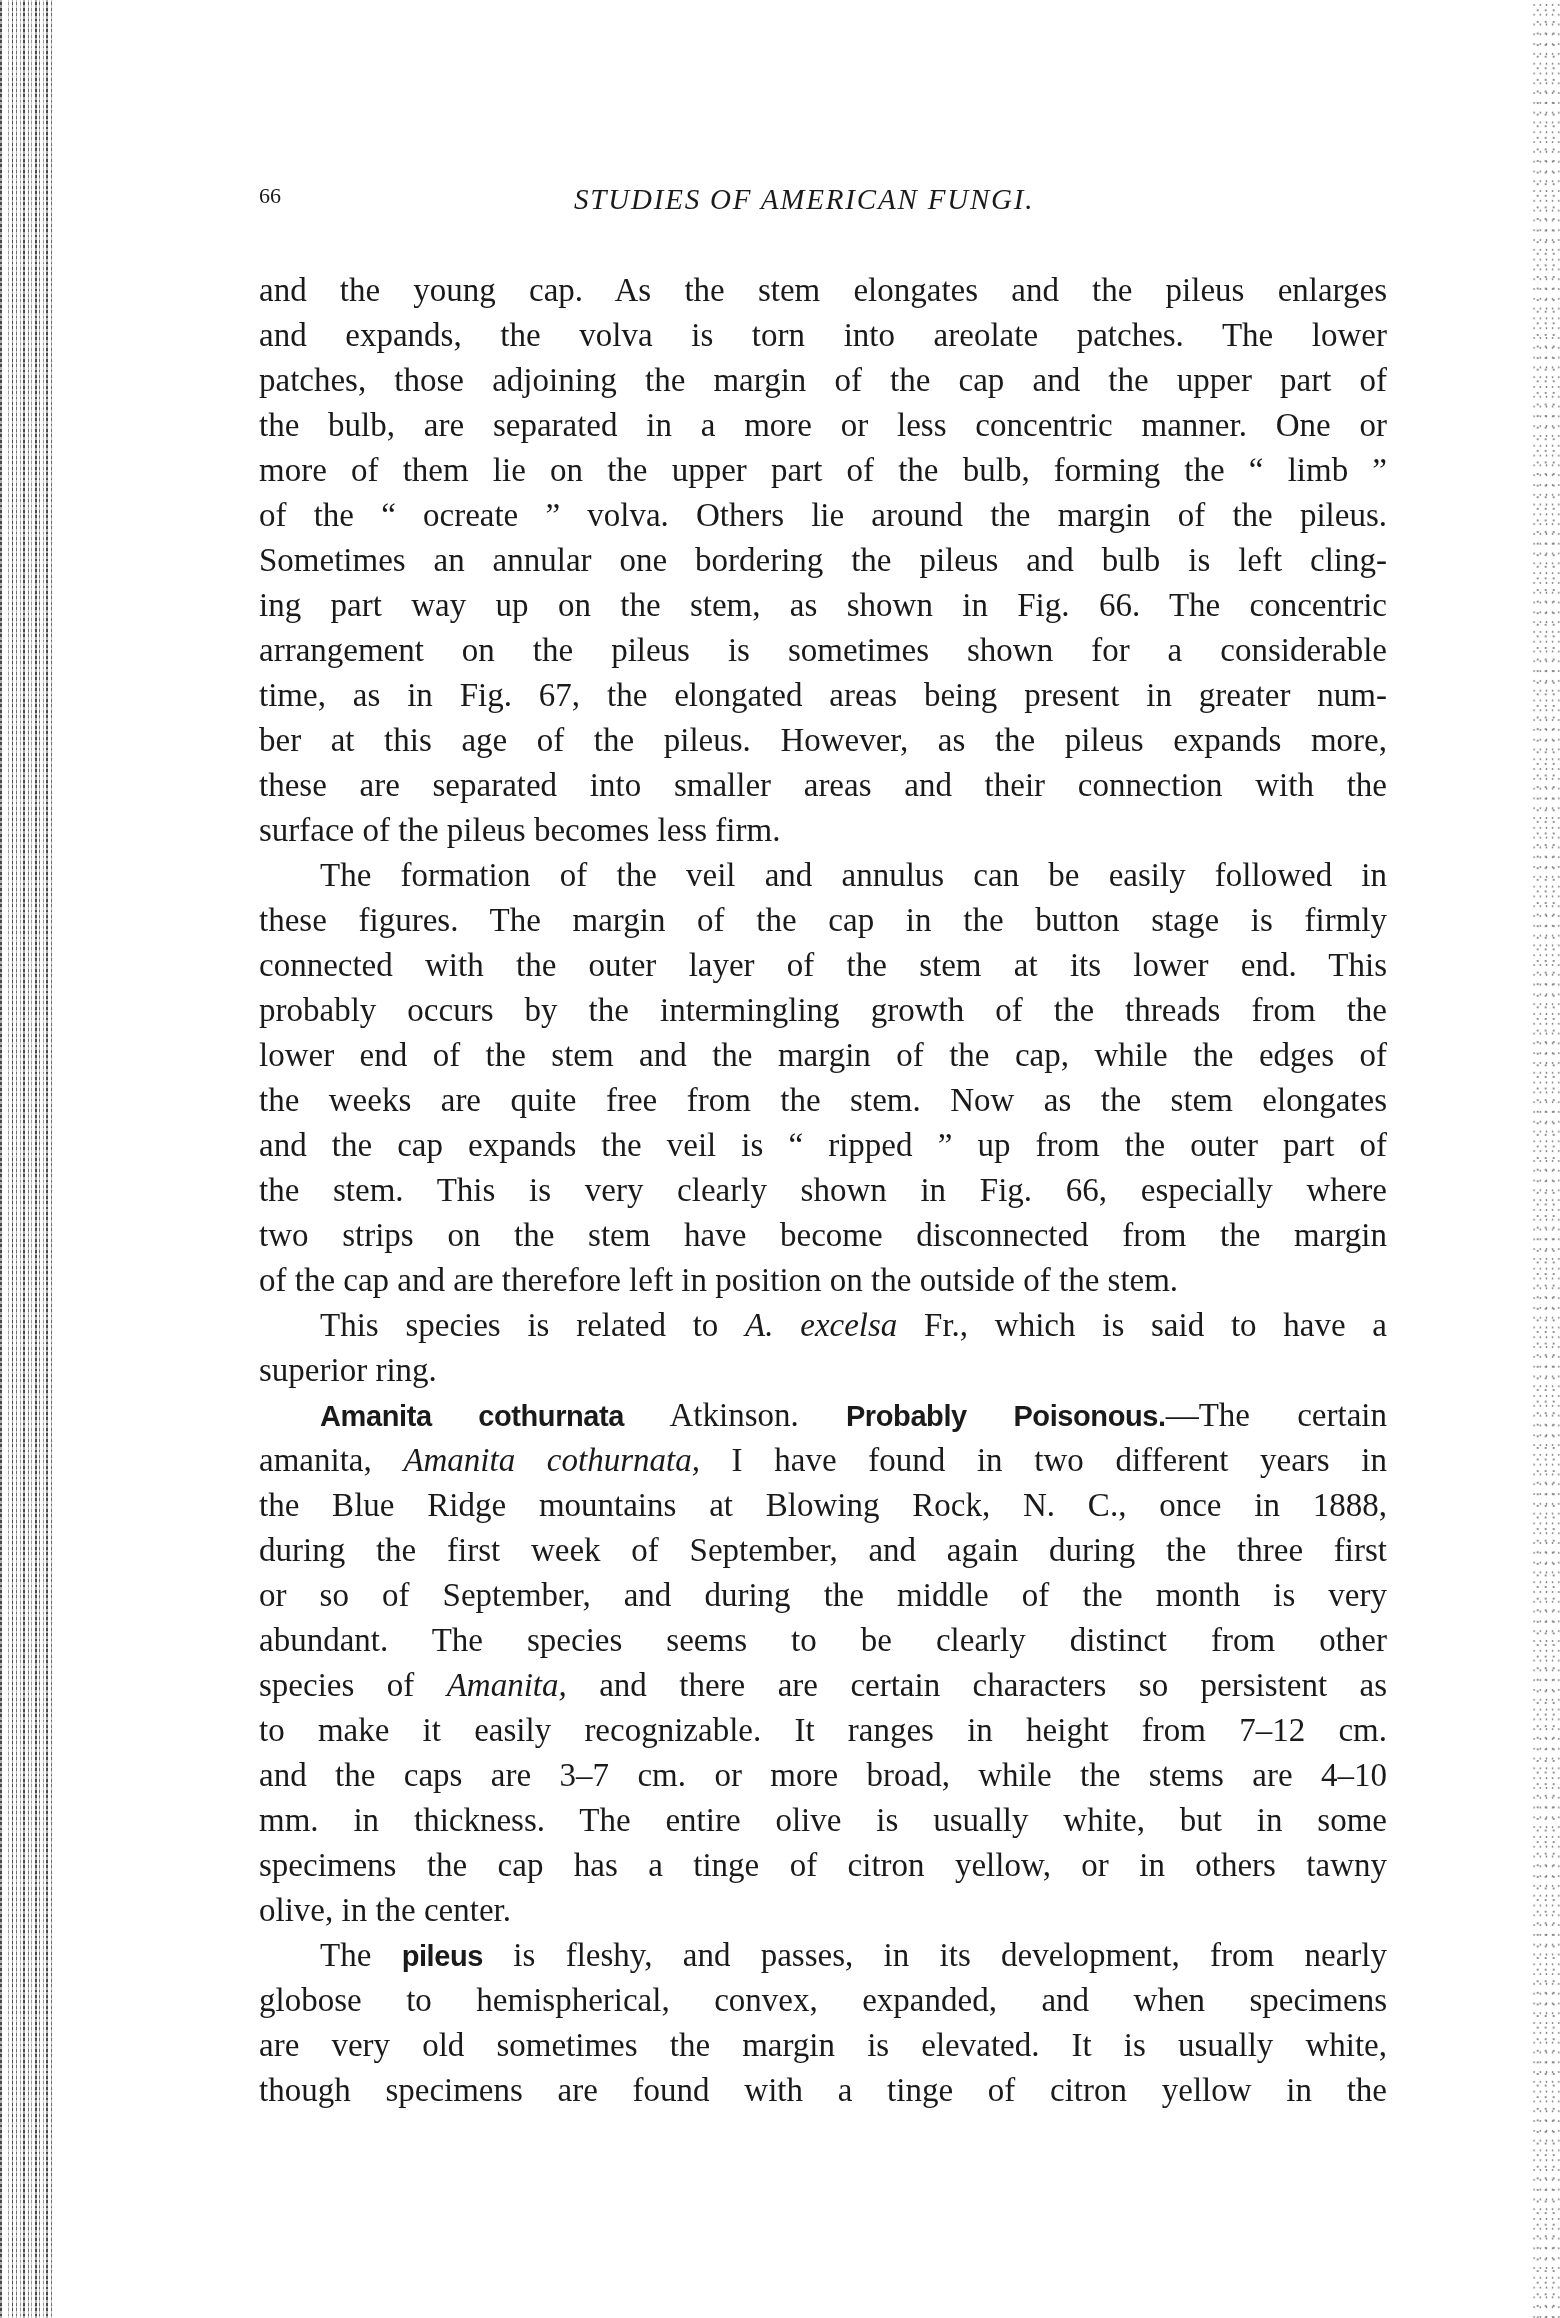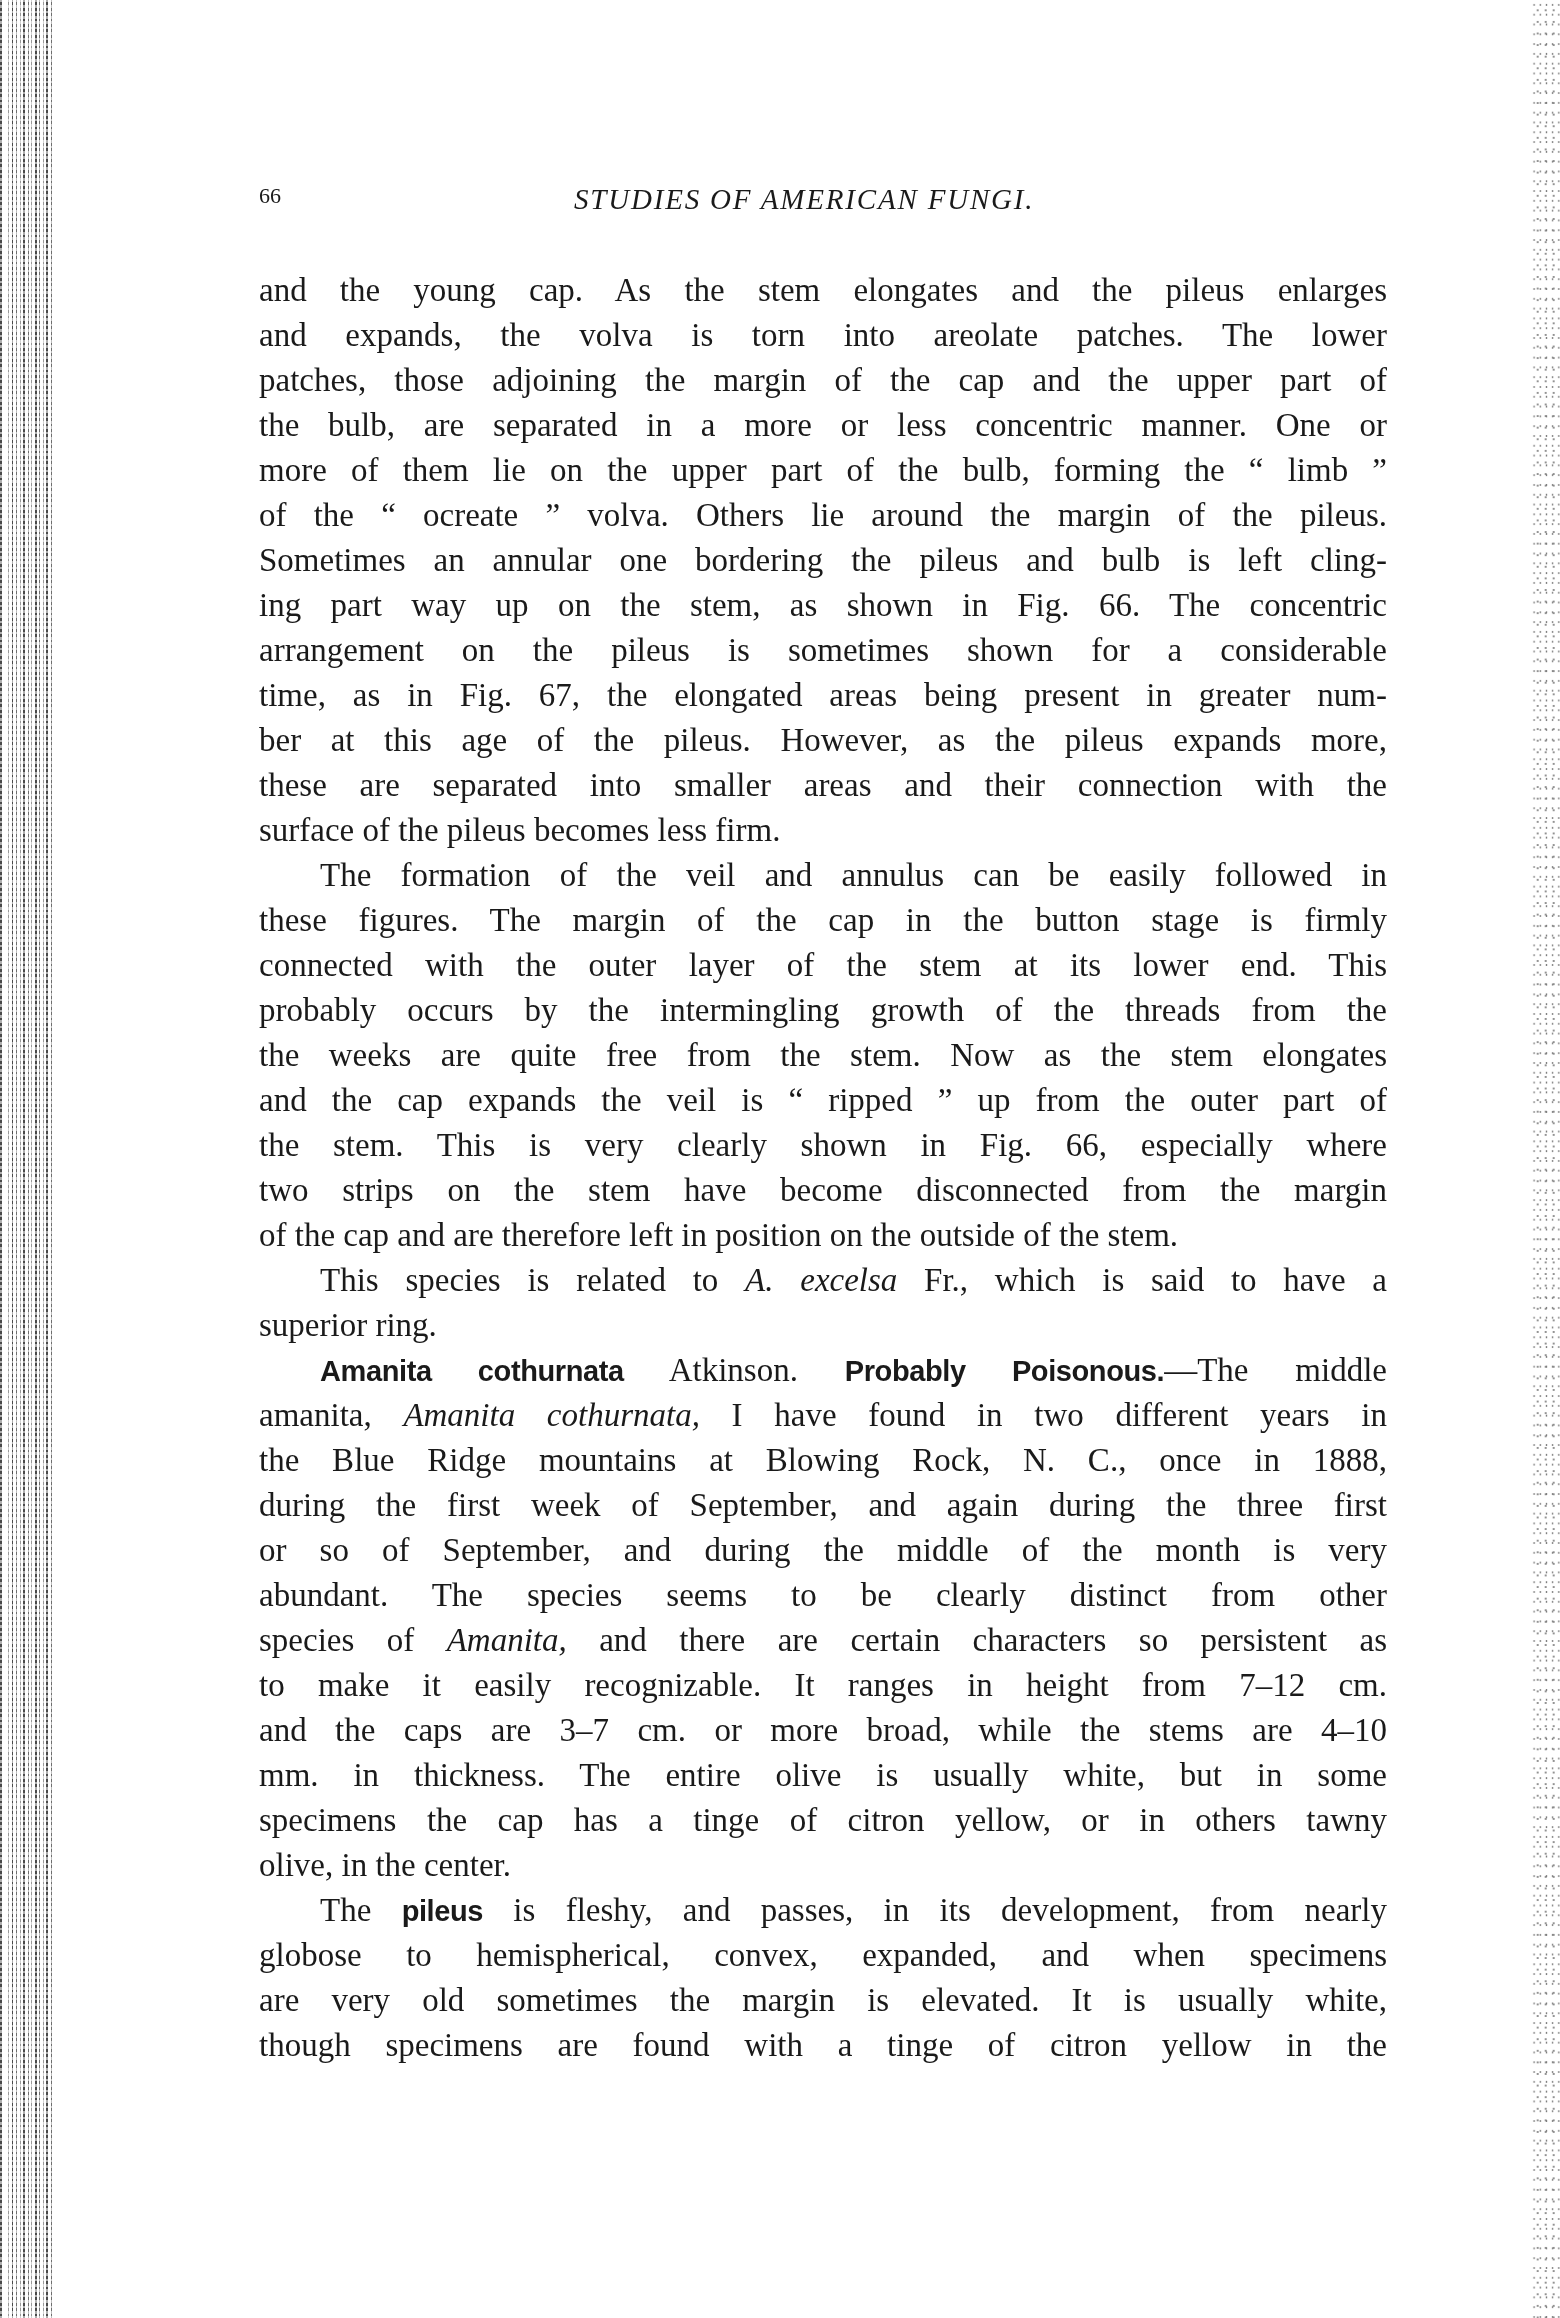"lower end of the stem" span.line { html: none -> <span>lower end of the stem and the margin of the cap, while the edges of</span> }
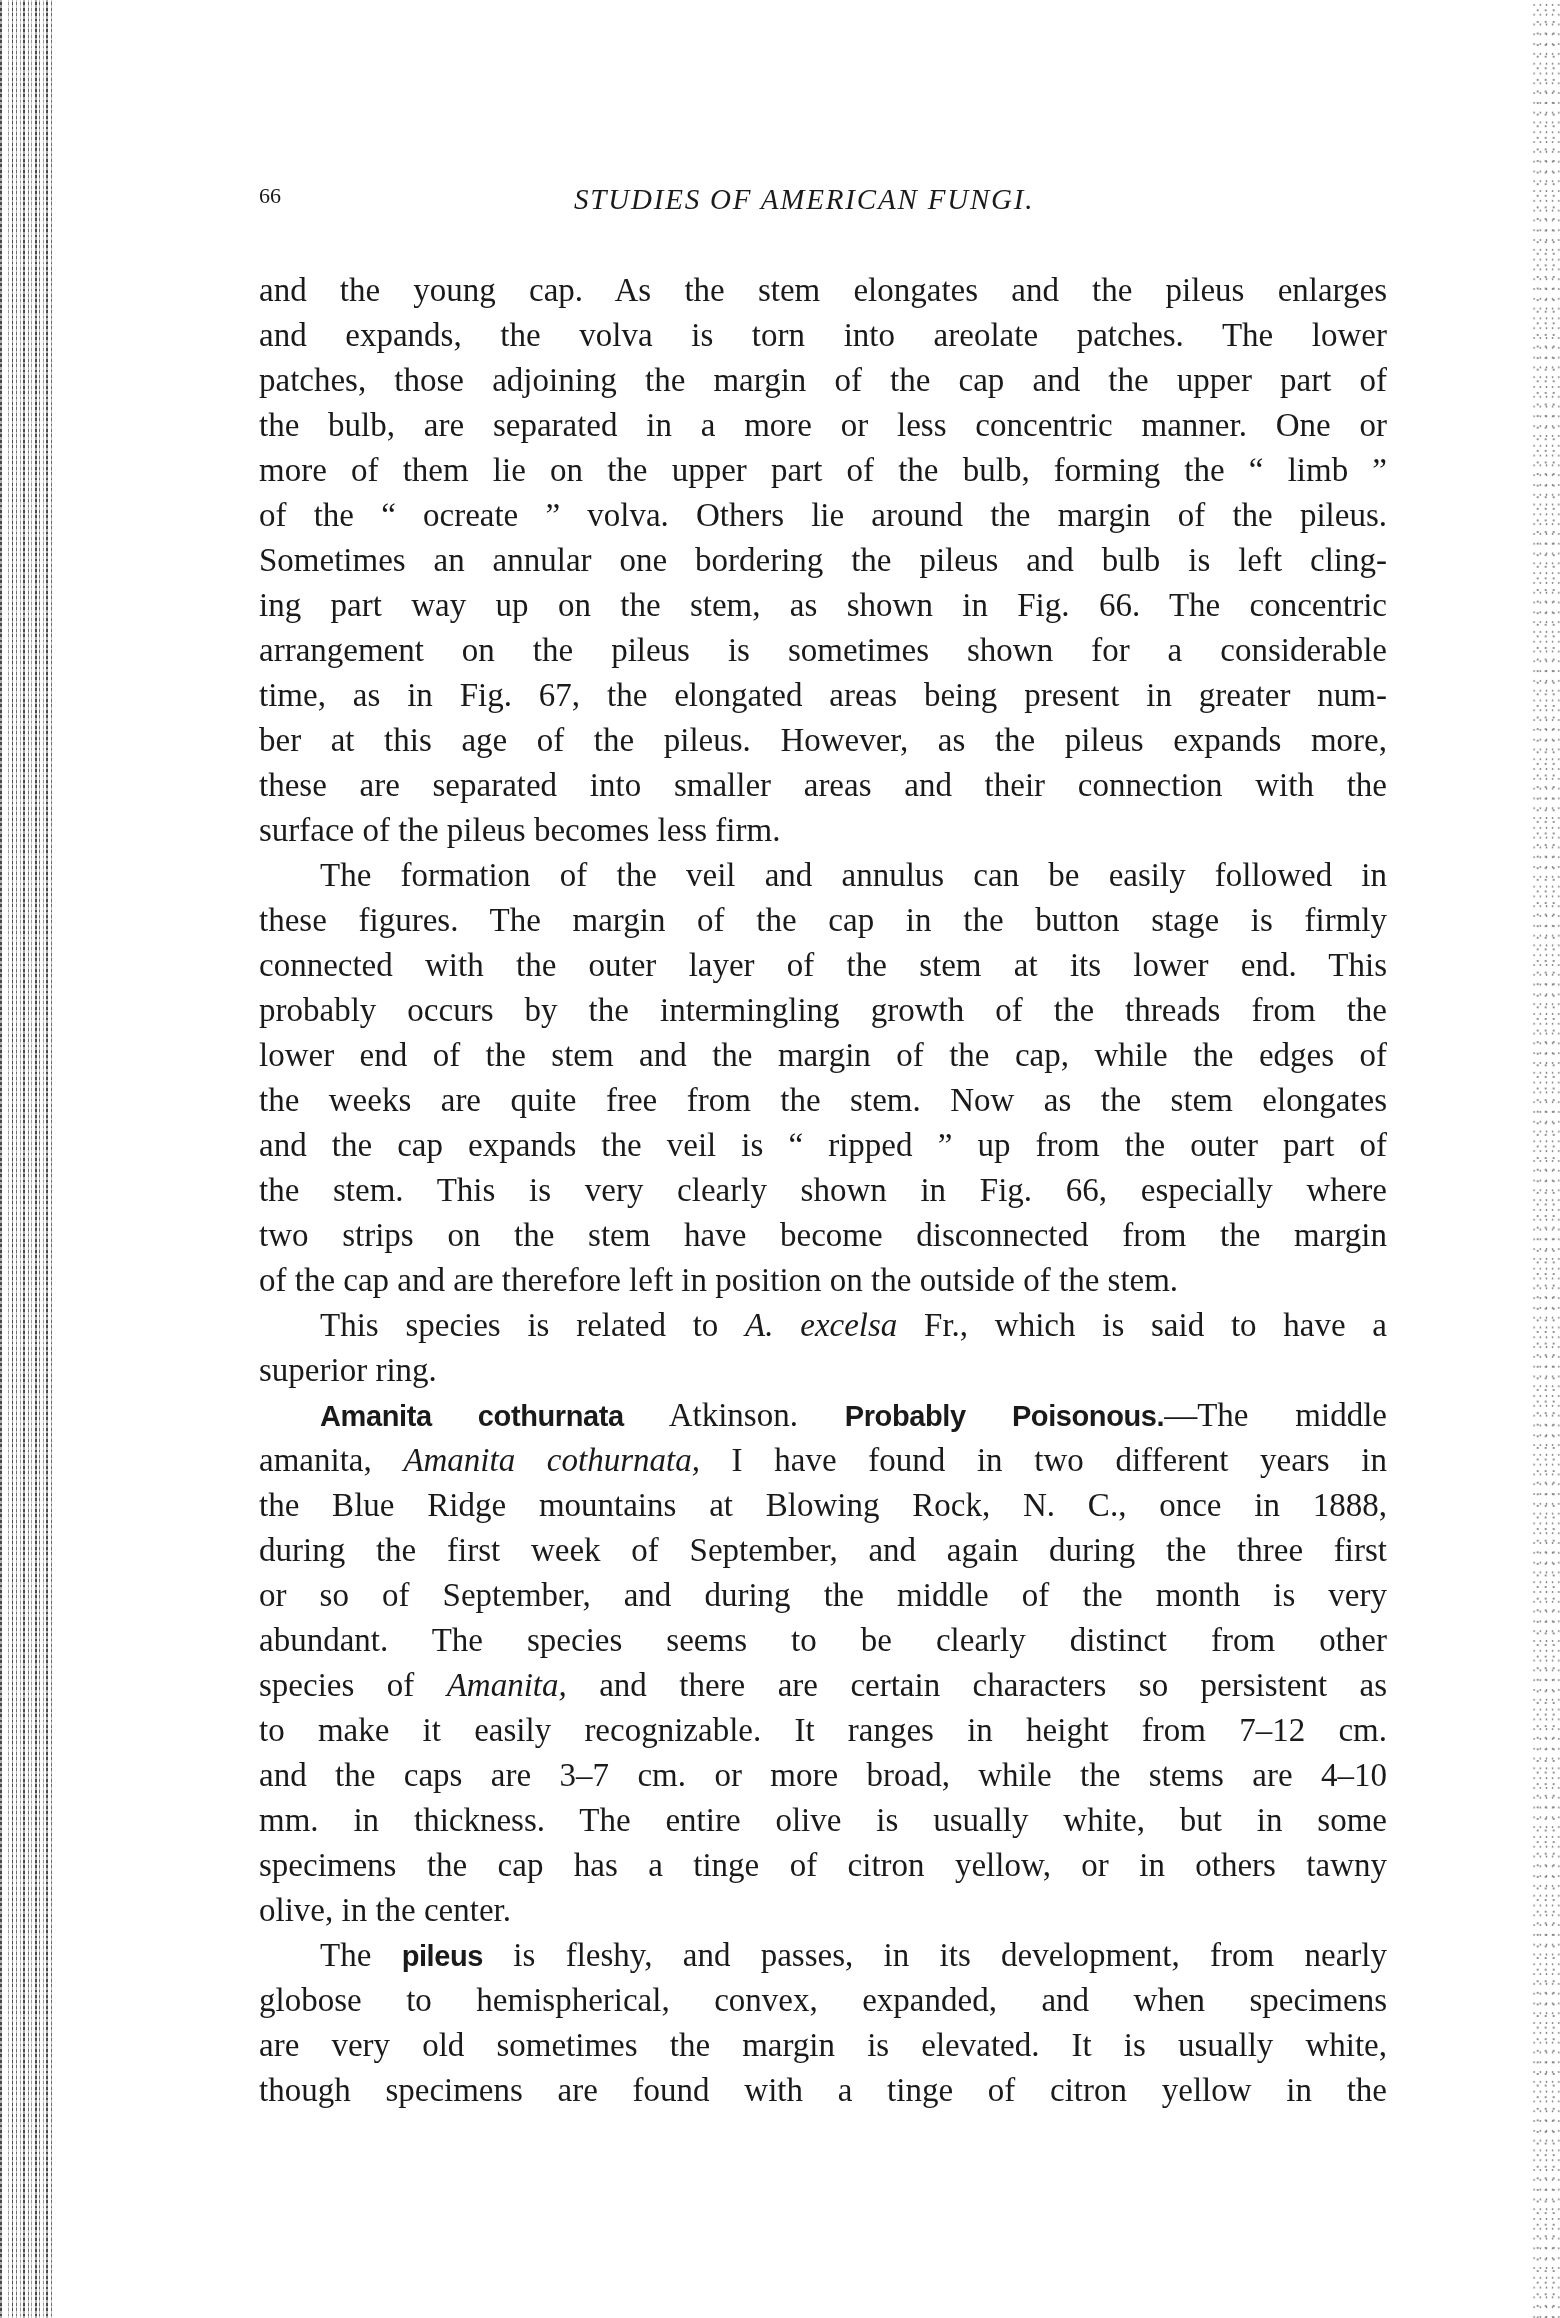"—The middle" span { text: middle -> certain }
